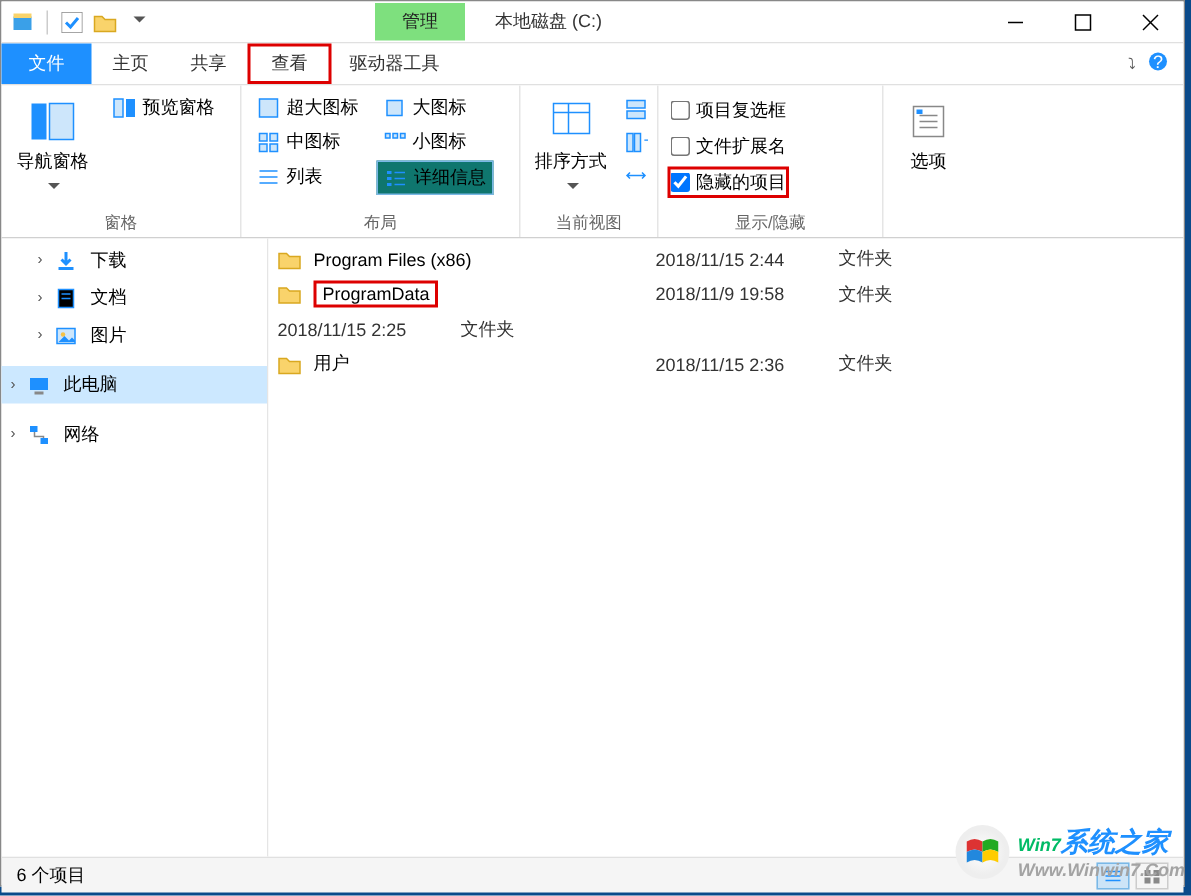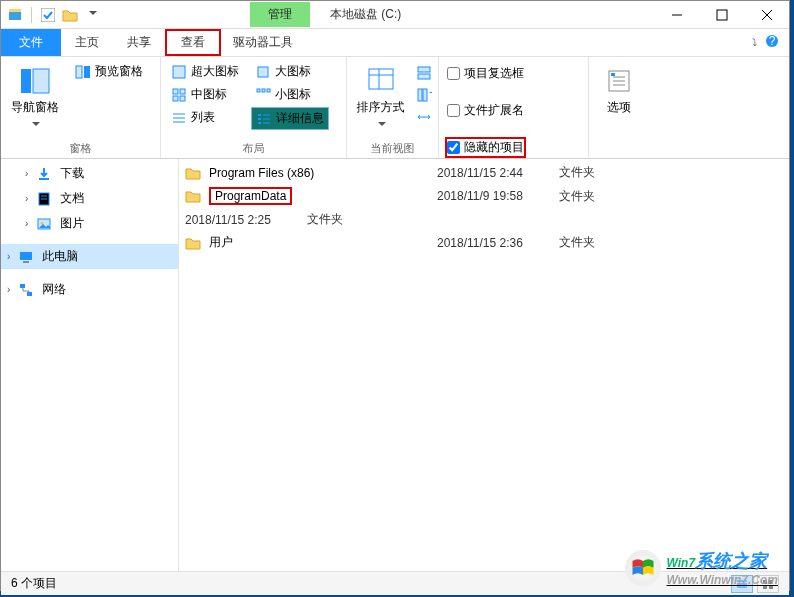"项目复选框" div.ribbon-col { gap: 16px -> 3px }
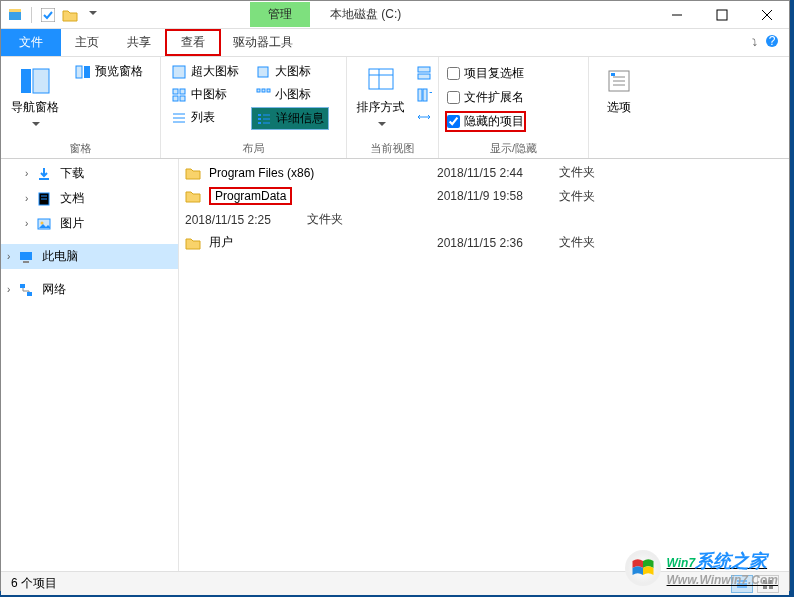"Win7系统之家" .watermark { right: 16px -> 4px; text-decoration: underline -> none }
